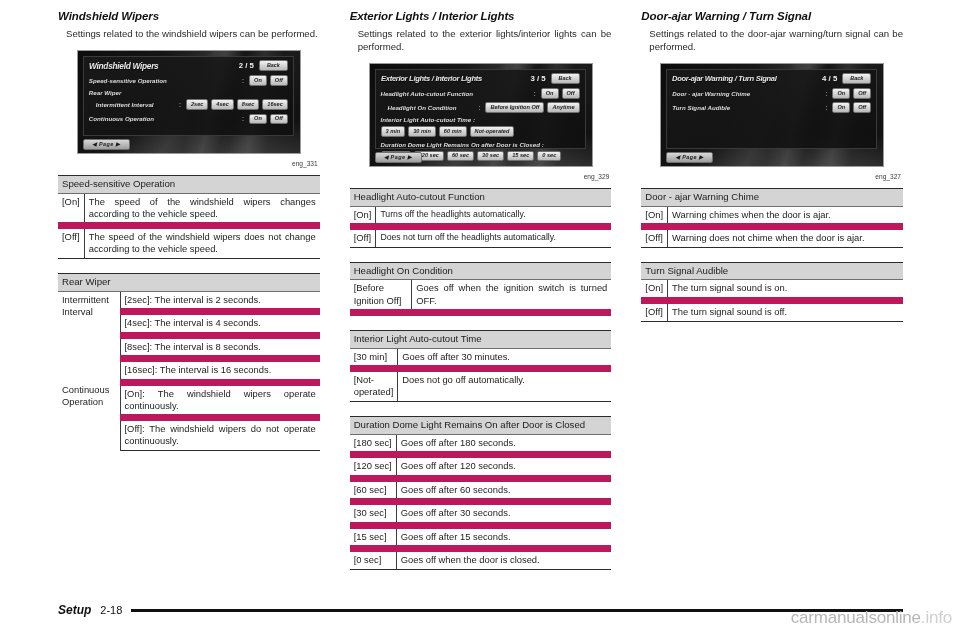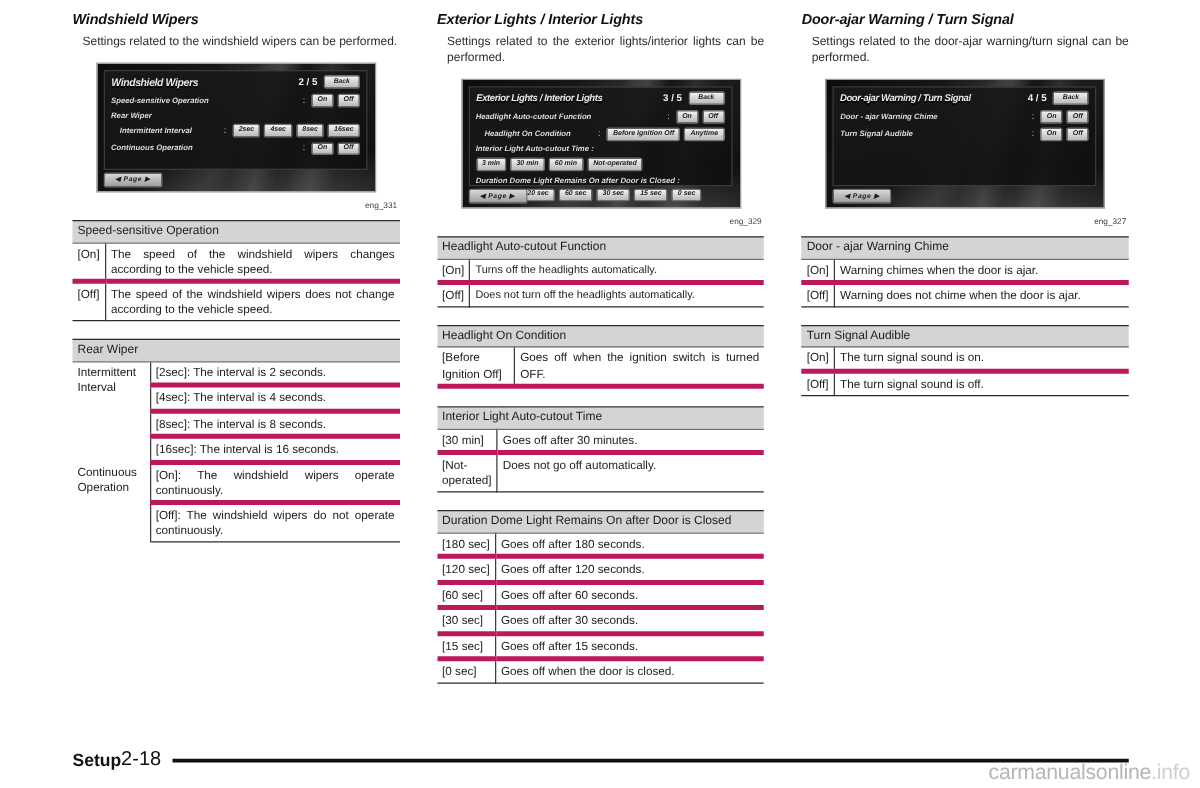"[On]" table.spec td { border-bottom: 4px solid #be185d -> 7px solid #be185d }
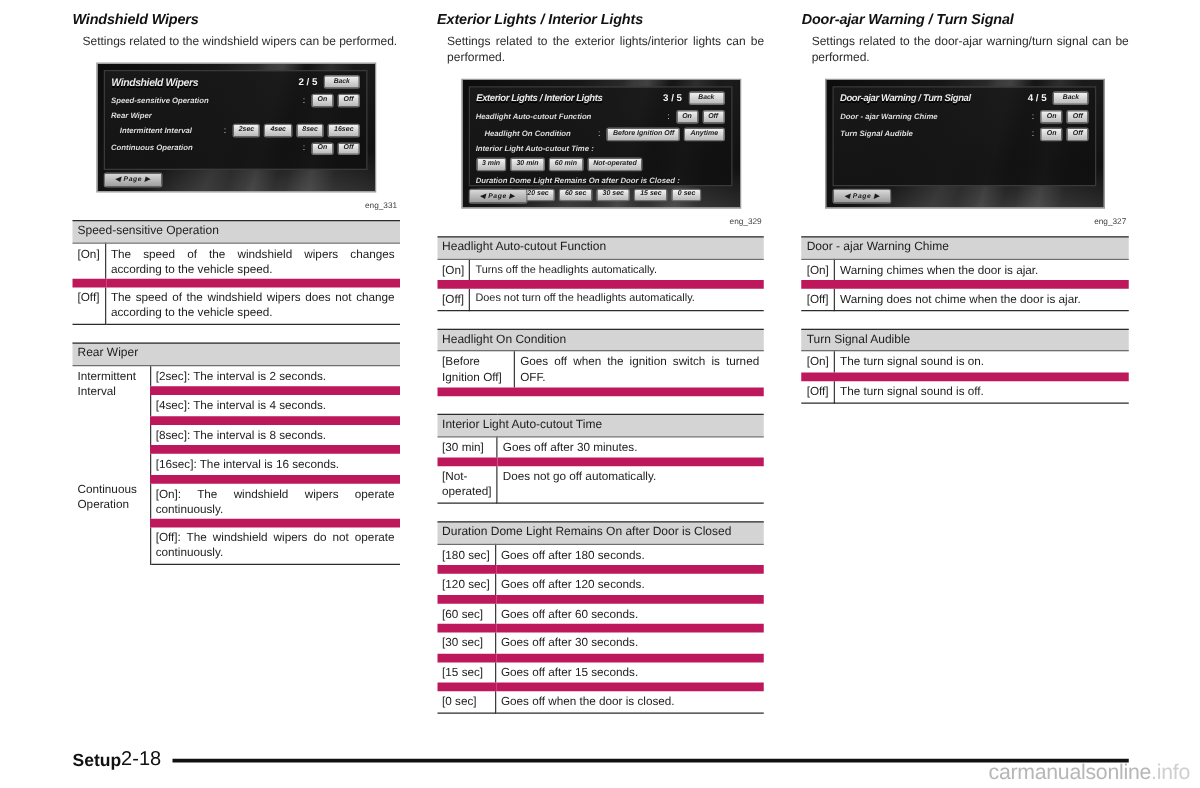"Setup" .footer .setup { font-size: 14px -> 12px; font-style: none -> italic }
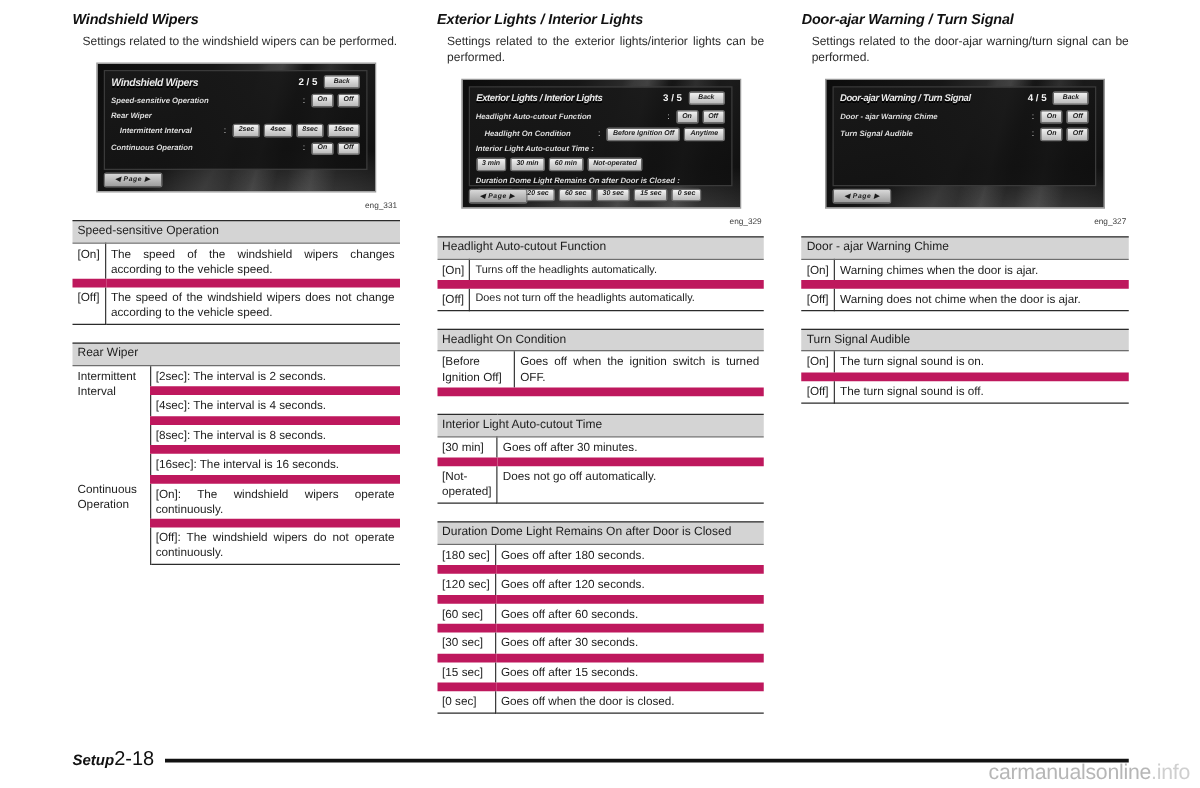"2-18" .footer .pg { font-size: 16px -> 11px; margin-left: none -> 9px }
